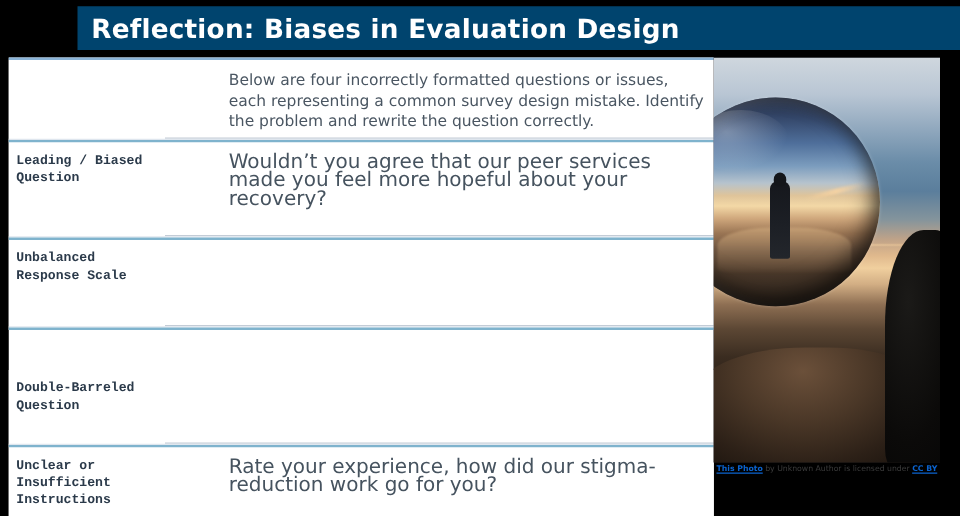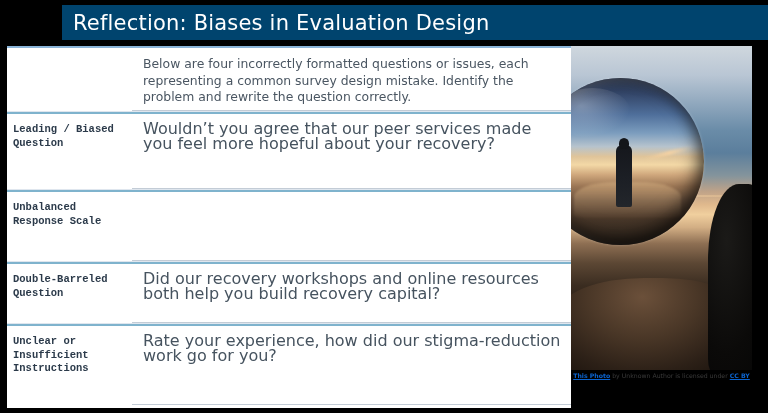"Reflection: Biases in Evaluation Design" #title-text { font-weight: 400 -> 700 }
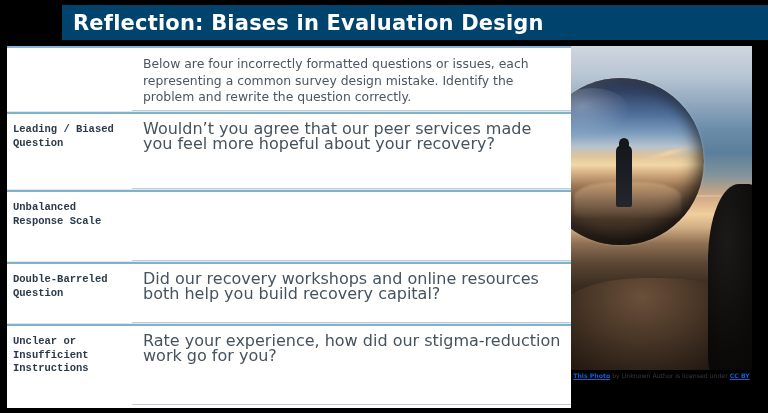"Below are four incorrectly formatted" .table-row { gap: none -> 40px }
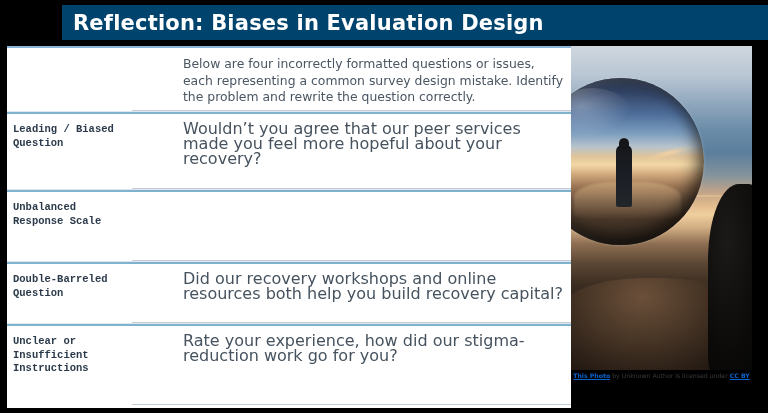"Double-Barreled Question" .row-3 { margin-top: none -> 32px }
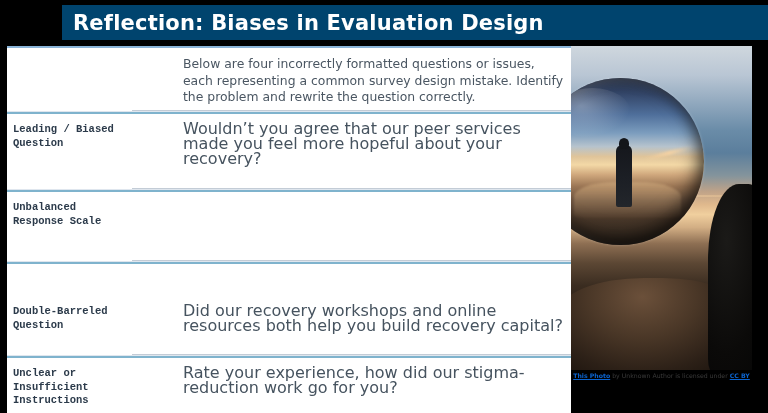"Did our recovery workshops and" div.cell-body { html: <div>Did our recovery workshops and online resources both help you build recovery capital?</div> -> none }
